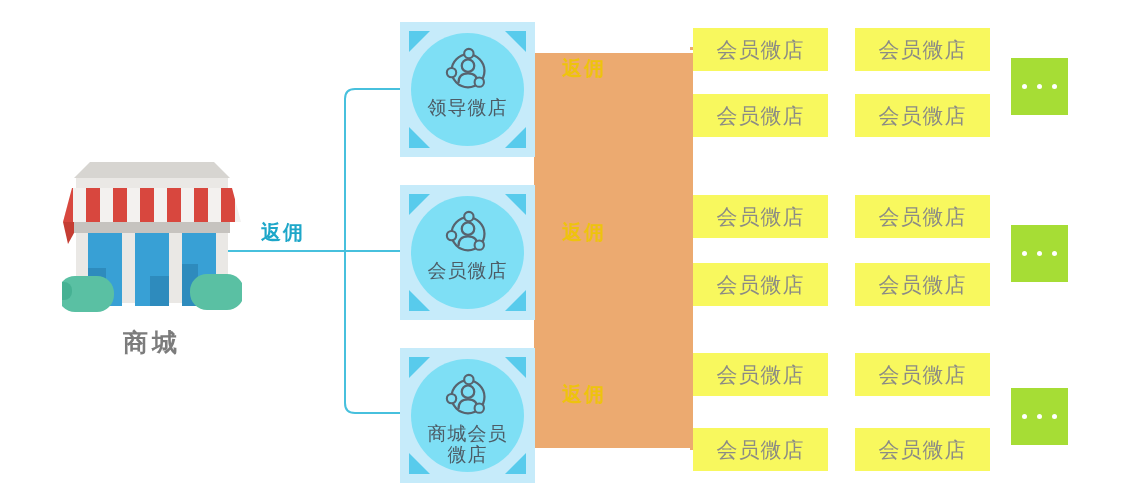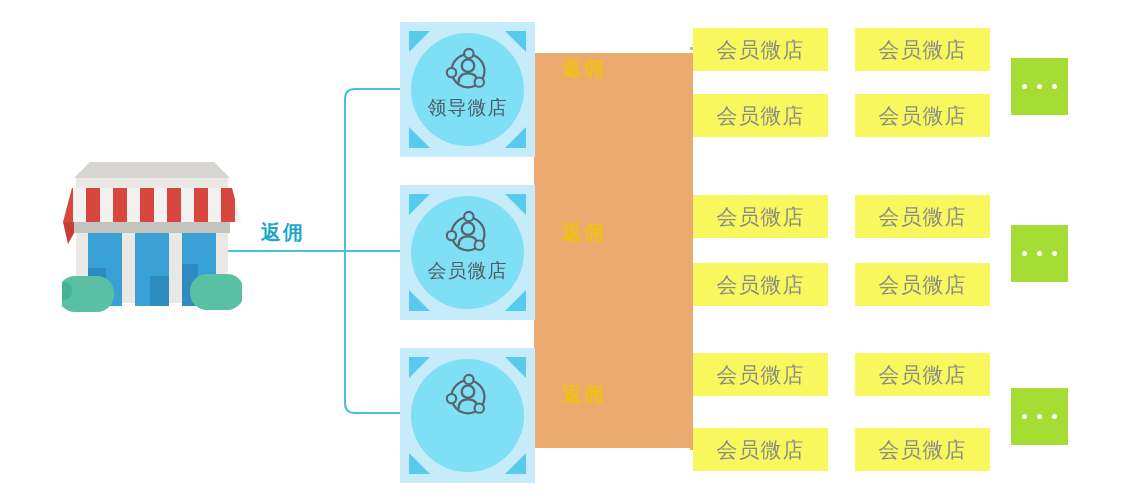"商城" div.store-label { html: none -> <div>商城</div> }
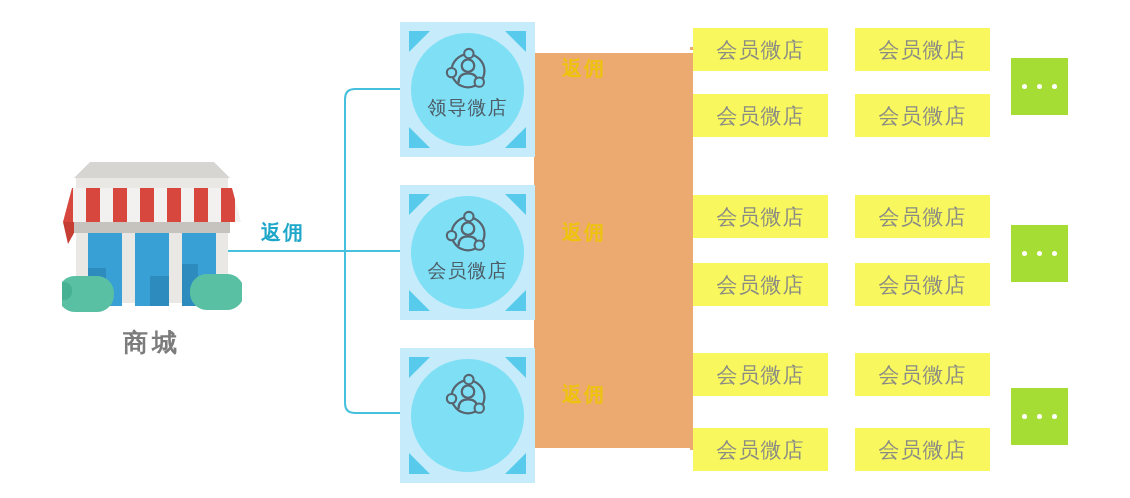"商城会员微店" div.tier-label { html: none -> <div>商城会员微店</div> }
